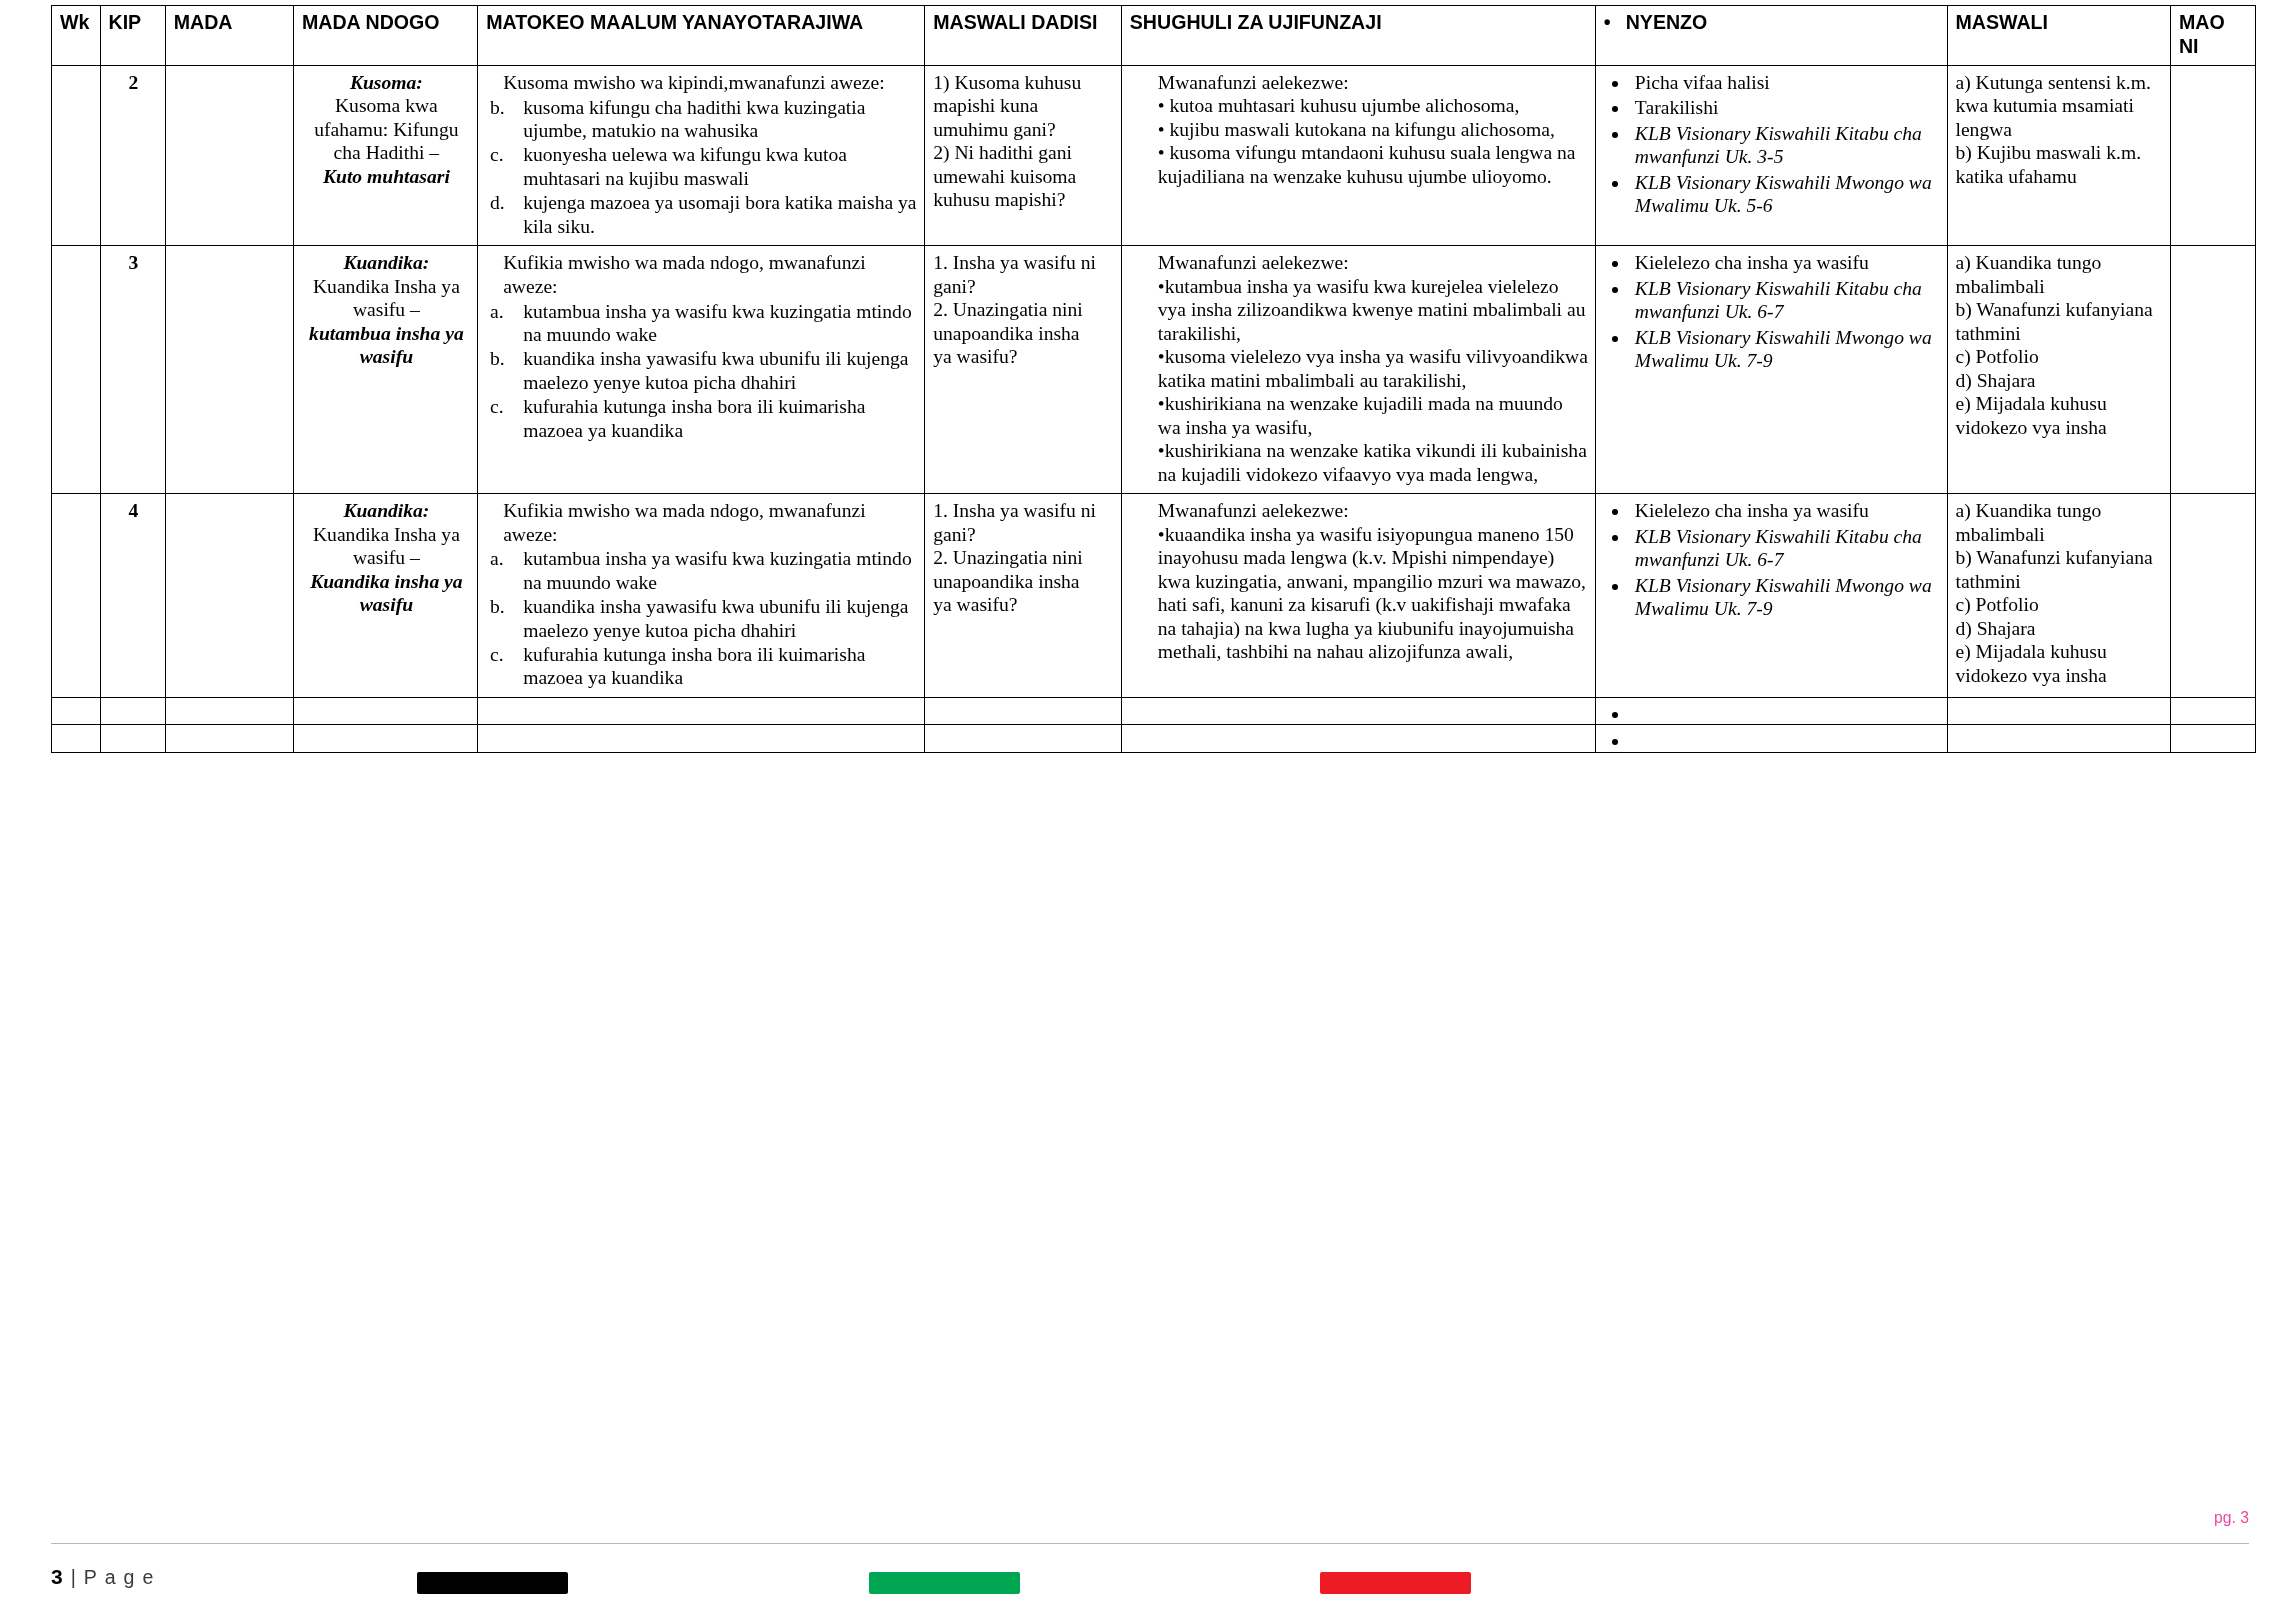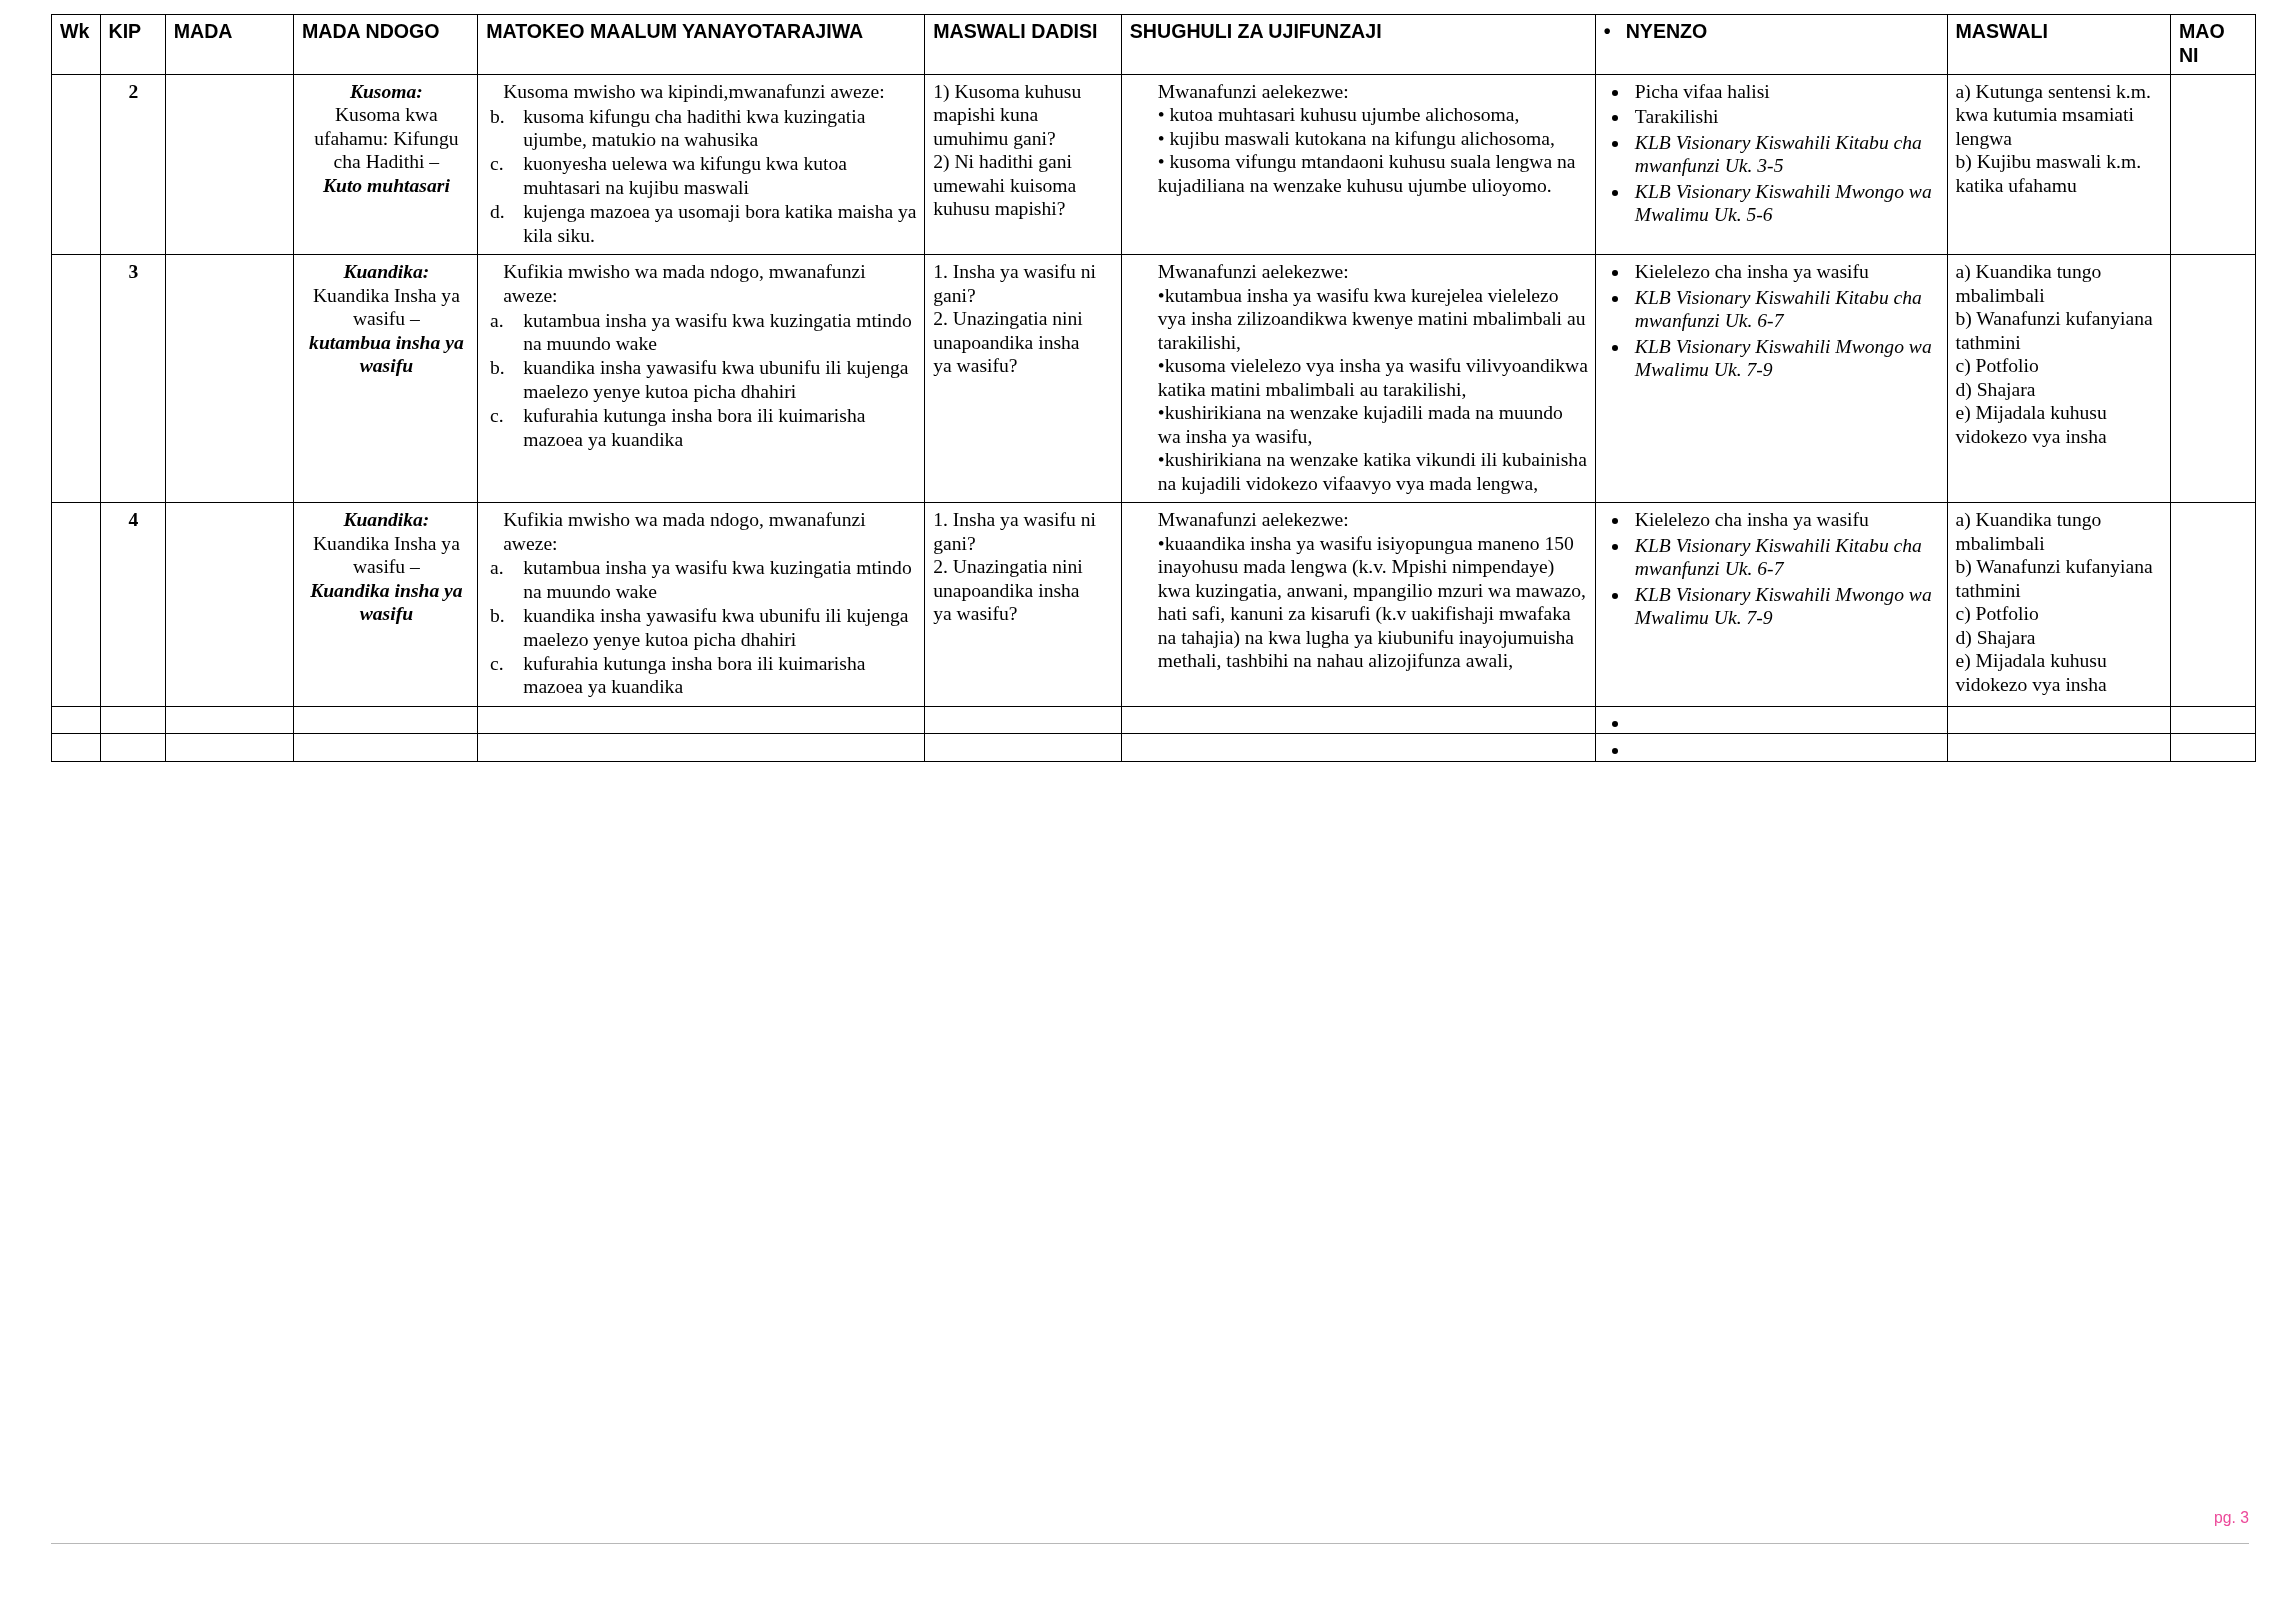"Wk" .page { padding: 14px 39px 0 51px -> 5px 39px 0 51px }
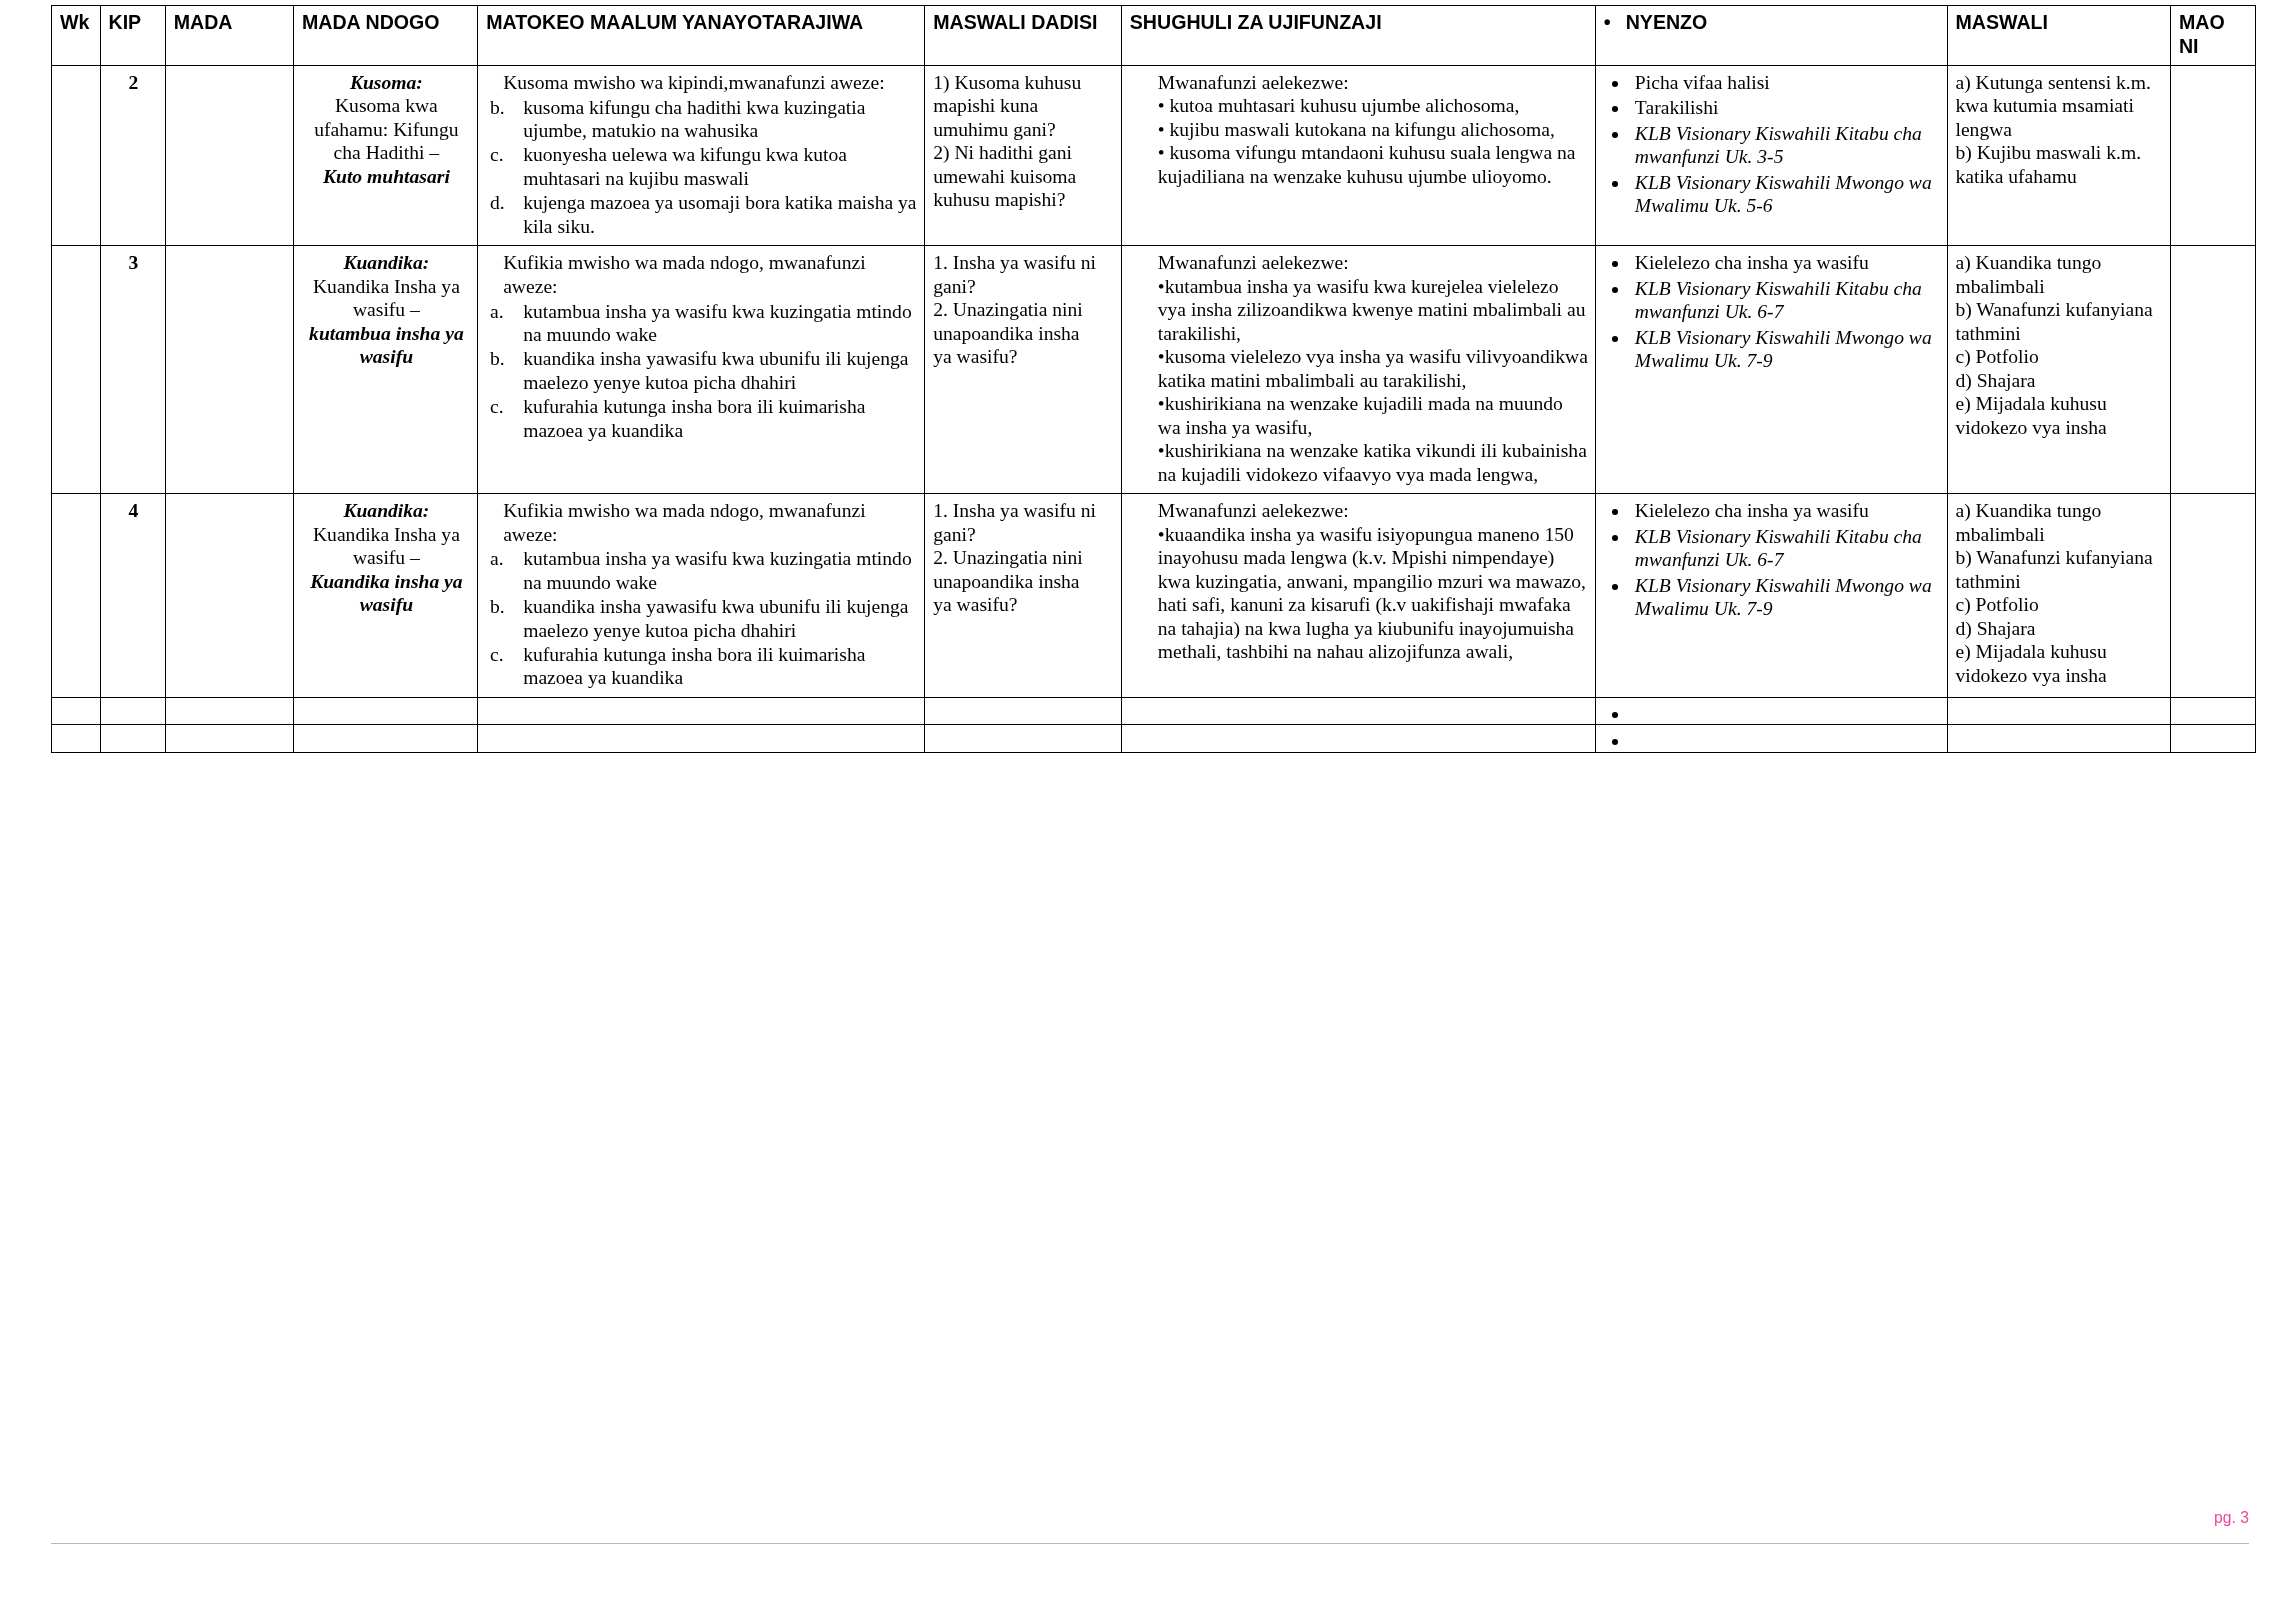"3 | P a g" div.footer { html: none -> <div> <div> <b>3</b> <span>| P a g e</span> </div> <div></div> <div></div> <div></div> </div> }
